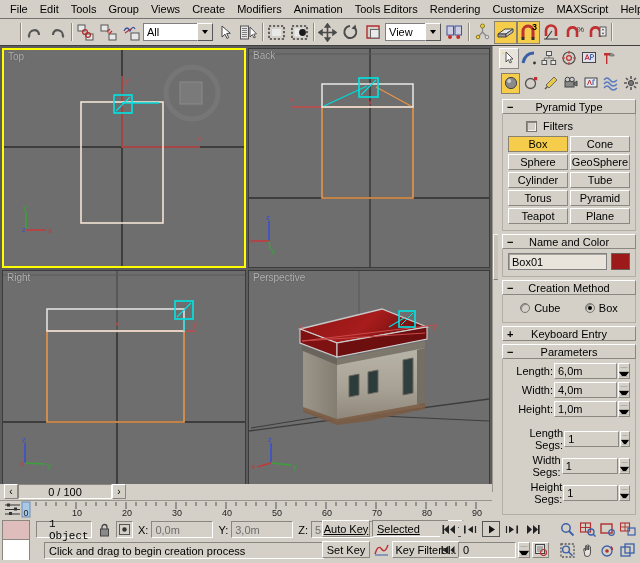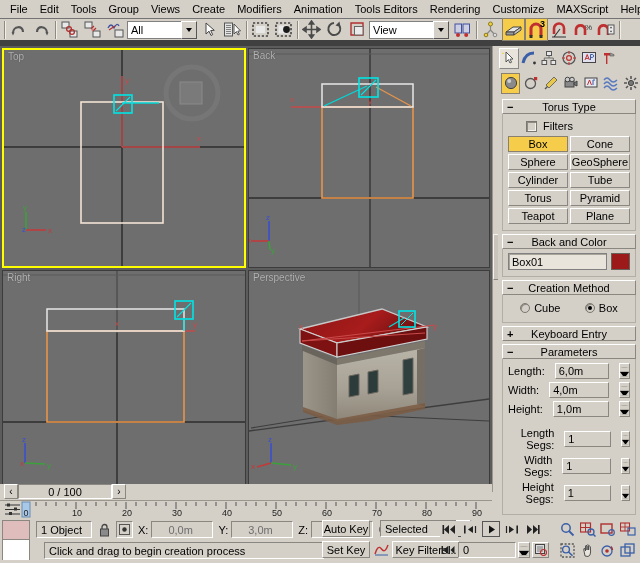"All" .toolbar { border-bottom: 6px solid #404040 -> 1px solid #404040; padding-left: 2px -> 18px }
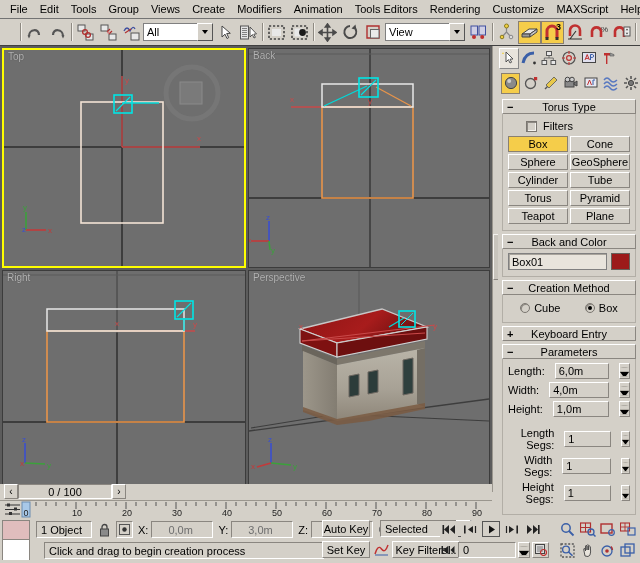"View" div.tb-combo { width: 64px -> 40px }
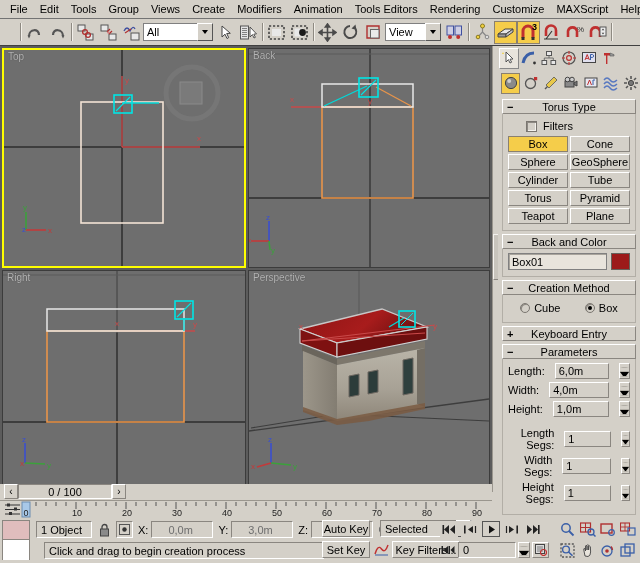"Torus Type" span { text: Torus -> Pyramid }
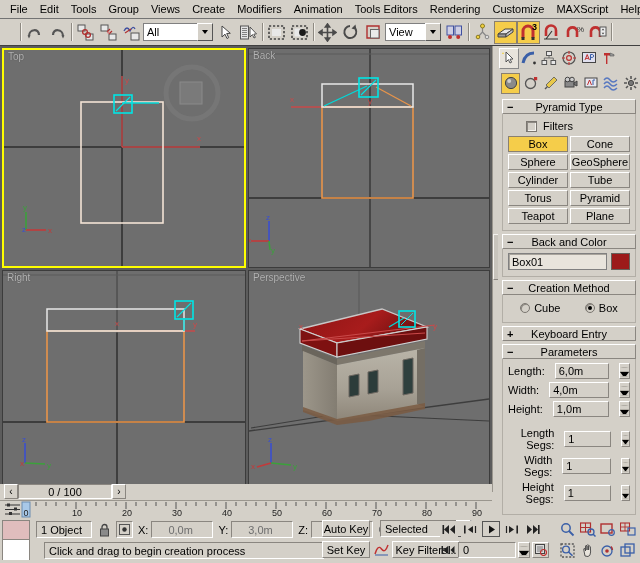"Back and Color" span { text: Back -> Name }
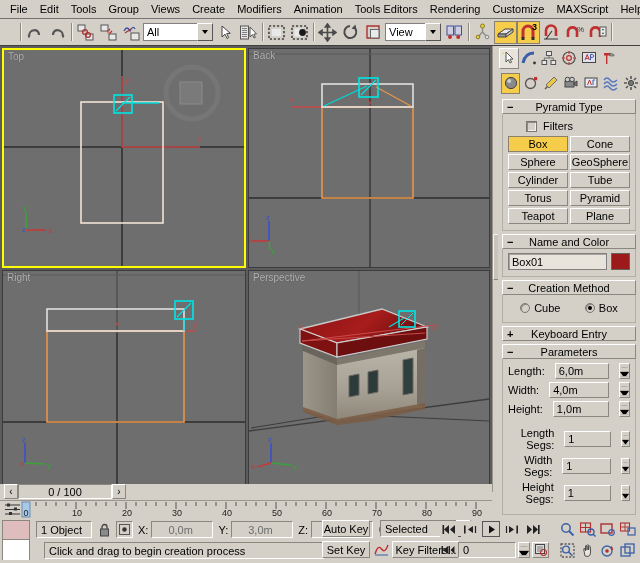"Length:" .param-row { gap: 10px -> 1px }
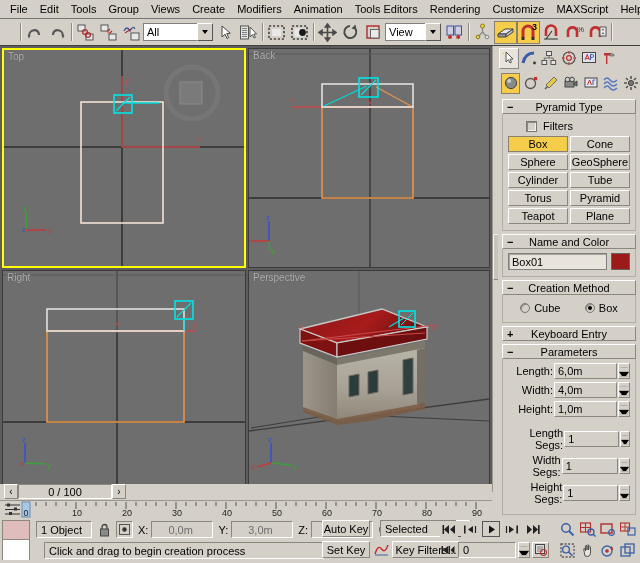"1 Object" .sb-field { font-family: none -> Liberation Mono, monospace; padding: 0 4px -> 0 12px }
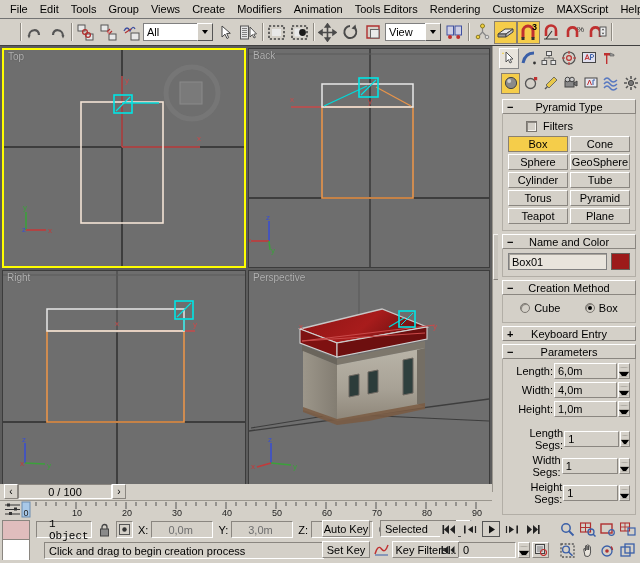"0,0m" .coord-field { padding-left: 16px -> 3px }
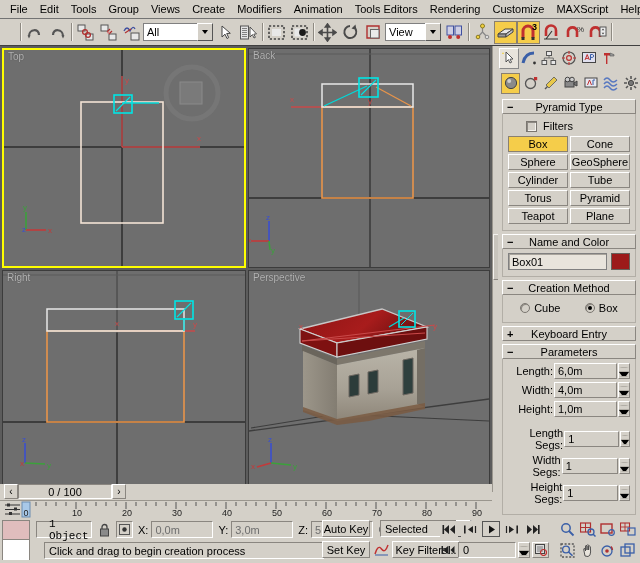"Auto Key" div { gap: 10px -> 2px; text-decoration: none -> underline }
